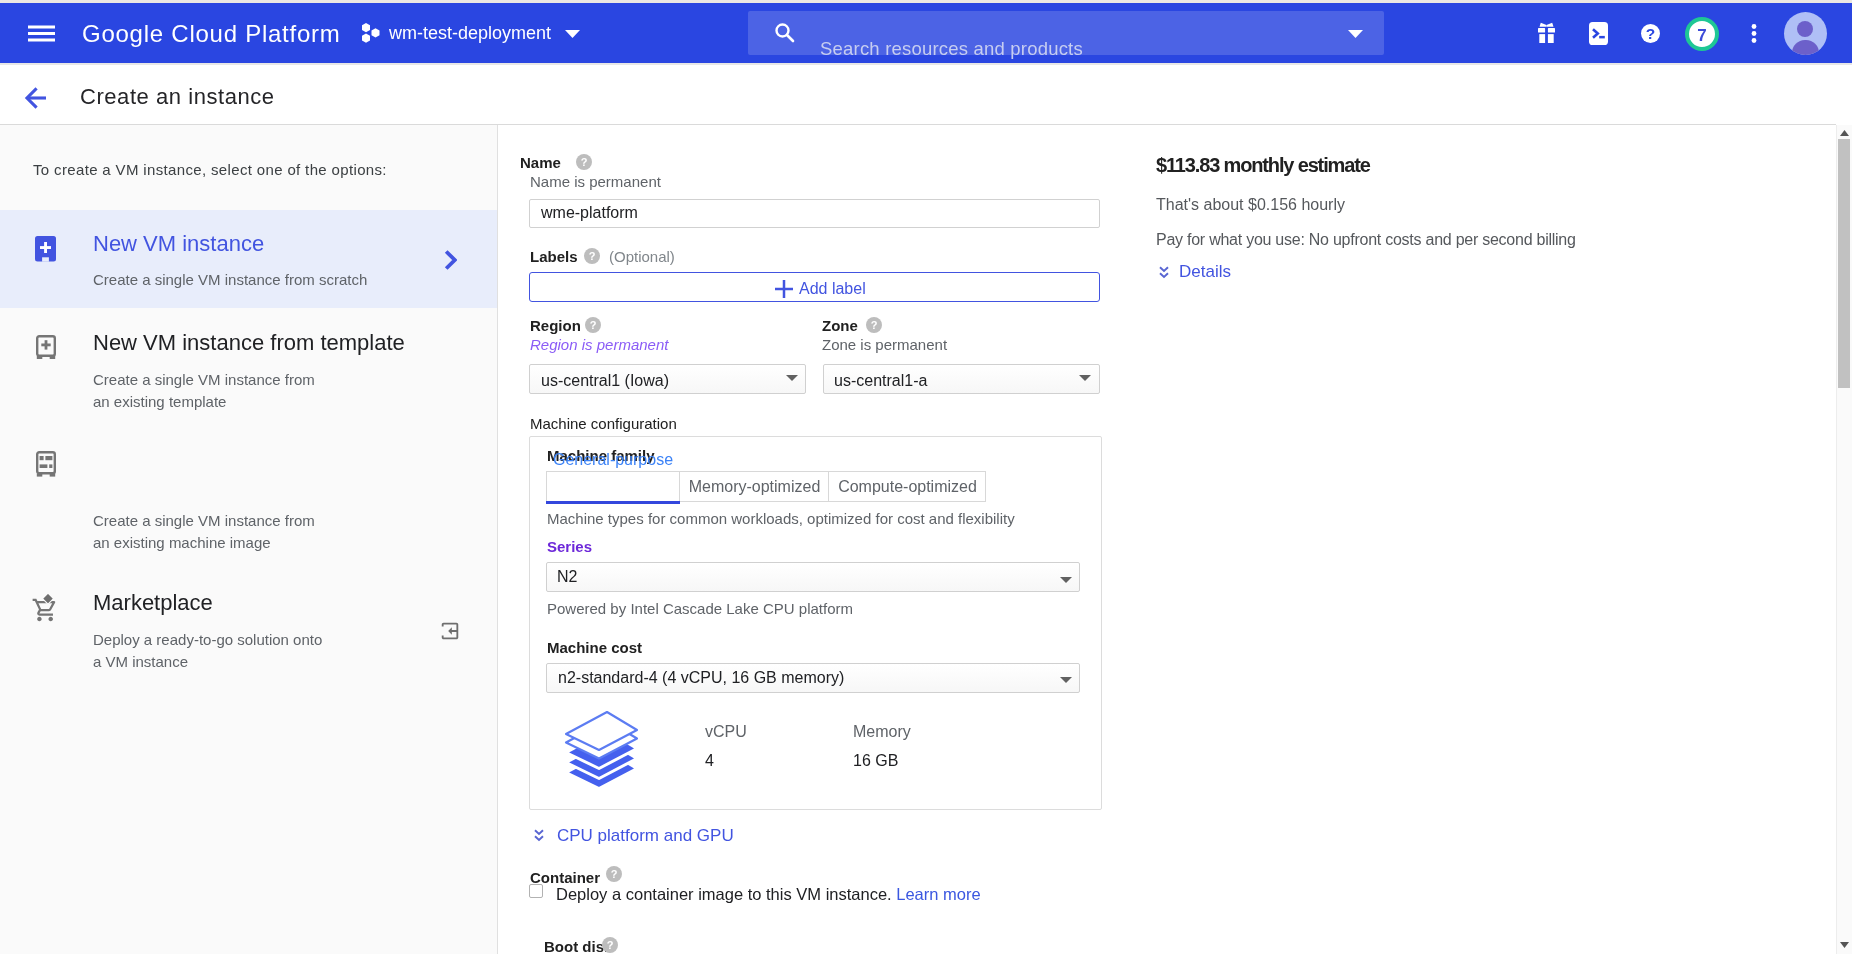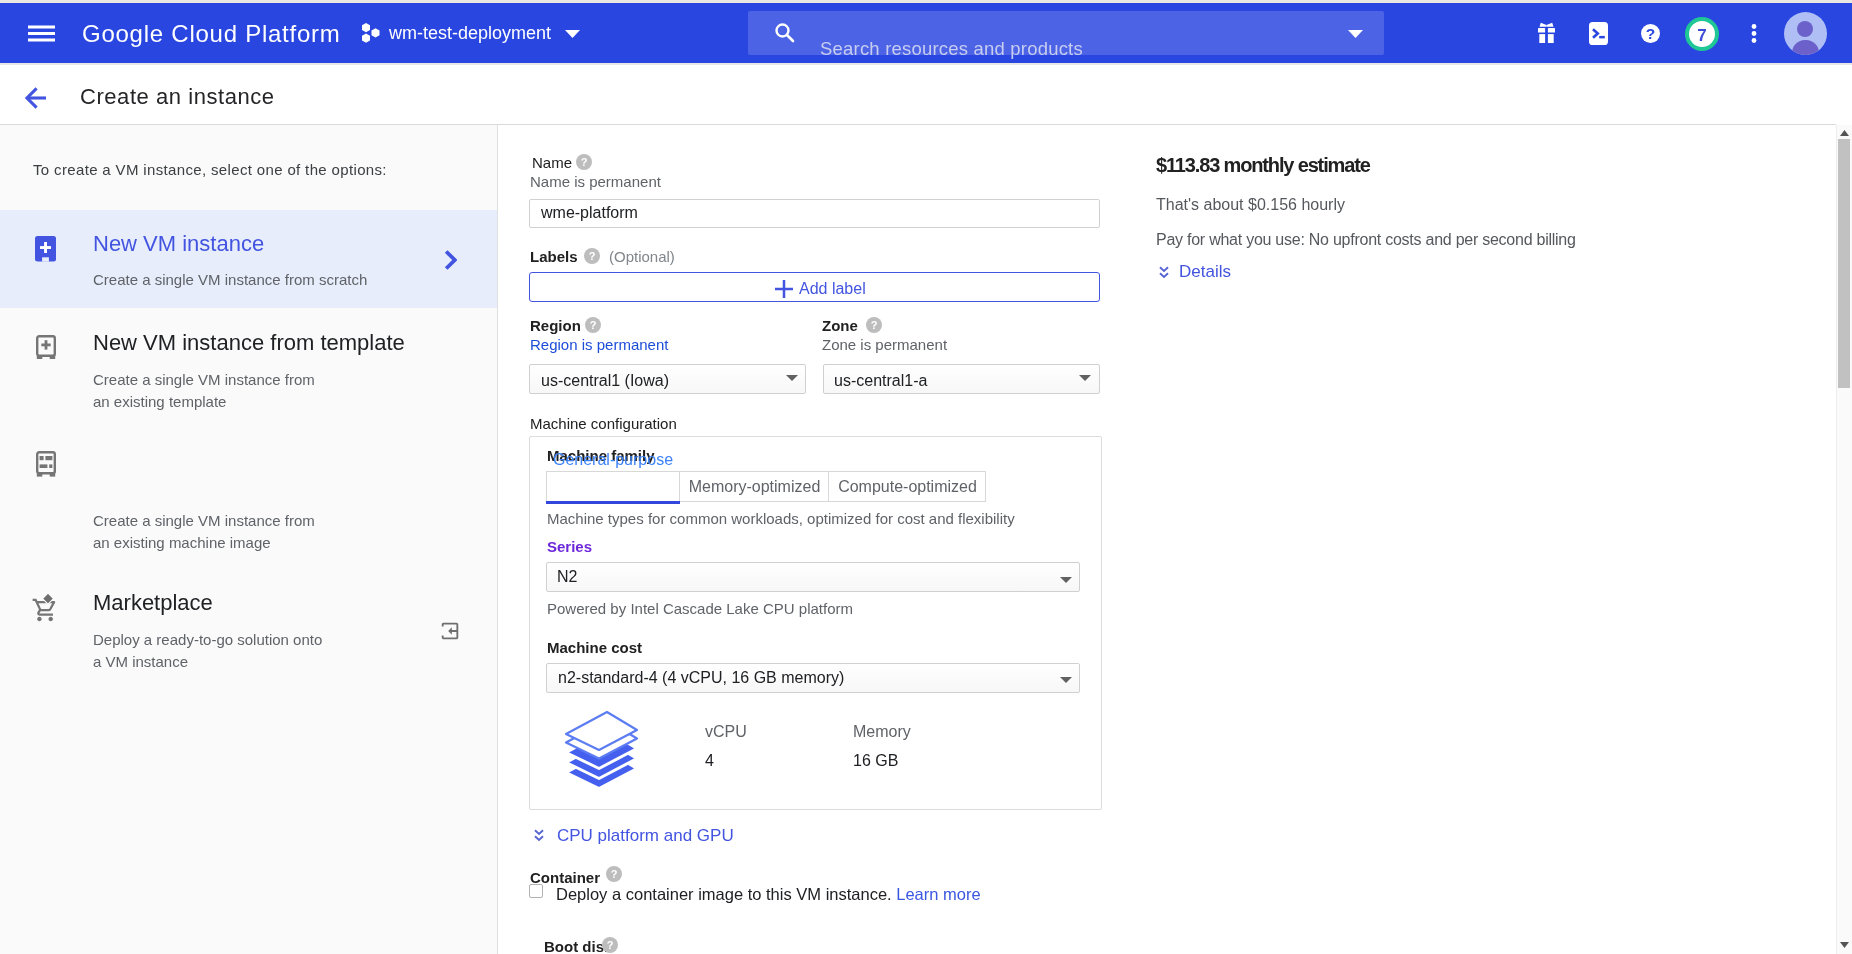"Name" div.abs { font-weight: normal -> bold; left: 532px -> 520px }
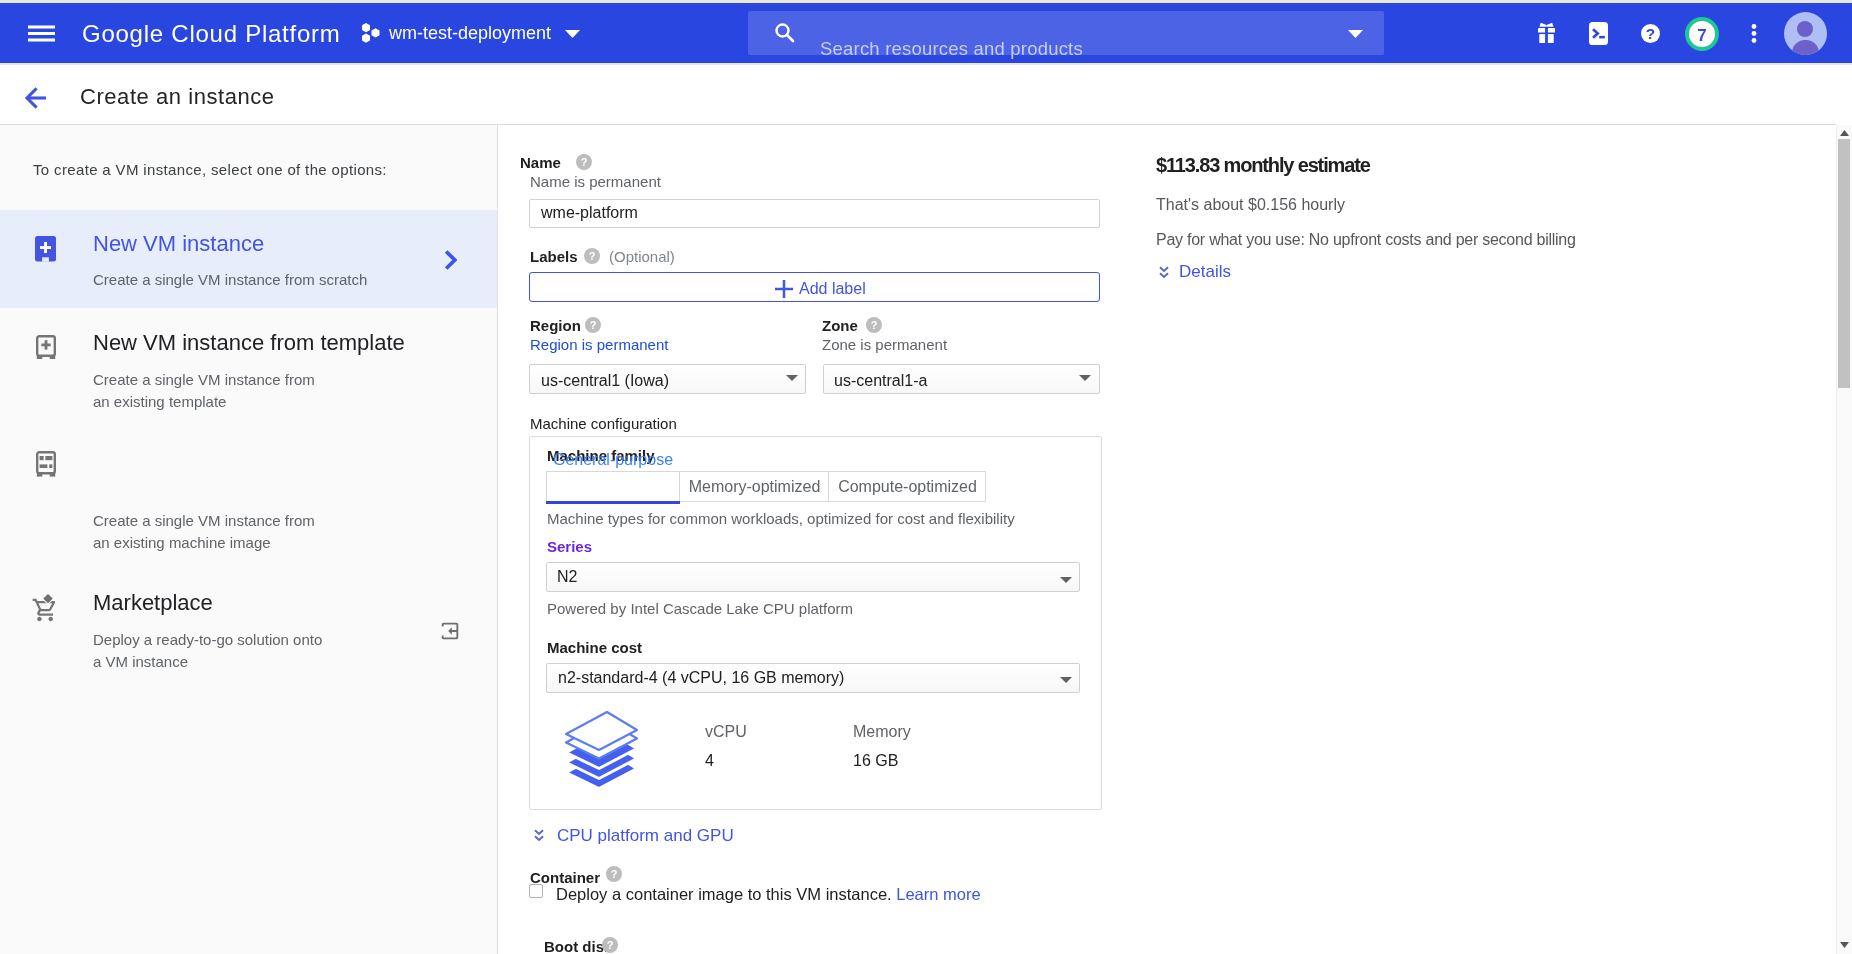"Region is permanent" div.abs { color: #1d4ed8 -> #8b5cf6; font-style: none -> italic }
